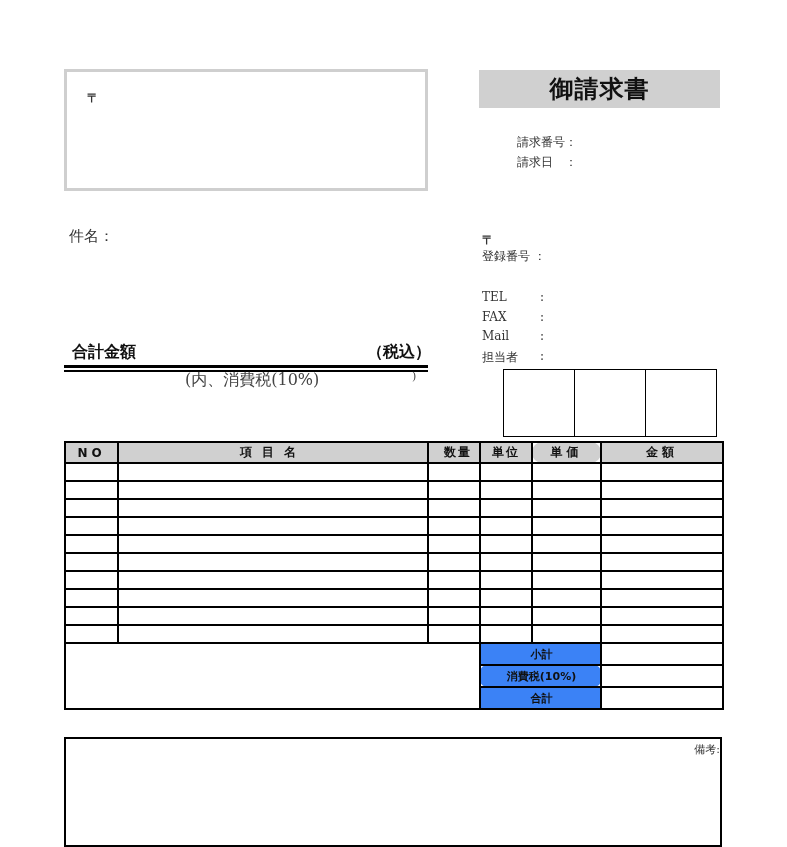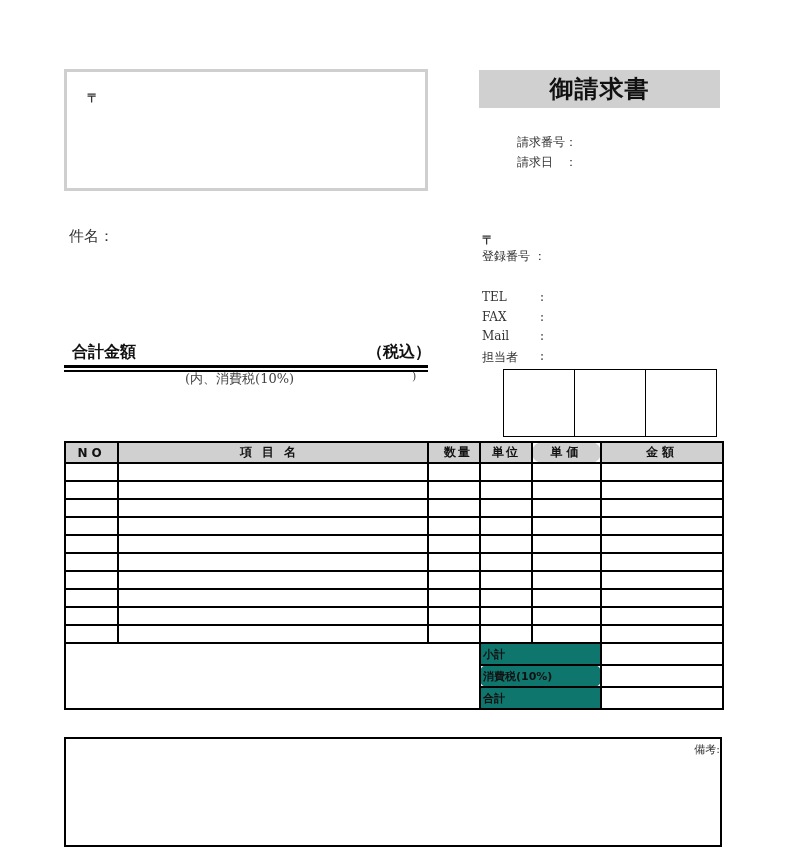"(内、消費税(10%)" .tax-note { font-size: 13px -> 16px }
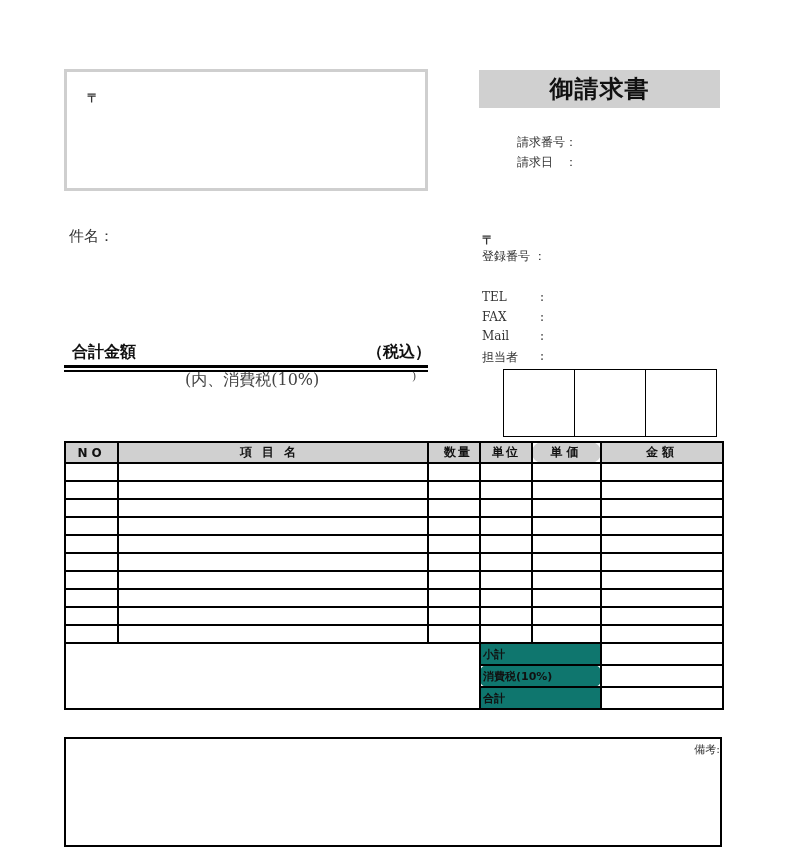"小計" .summary-label { background: #0f766e -> #3b82f6; text-align: left -> center }
